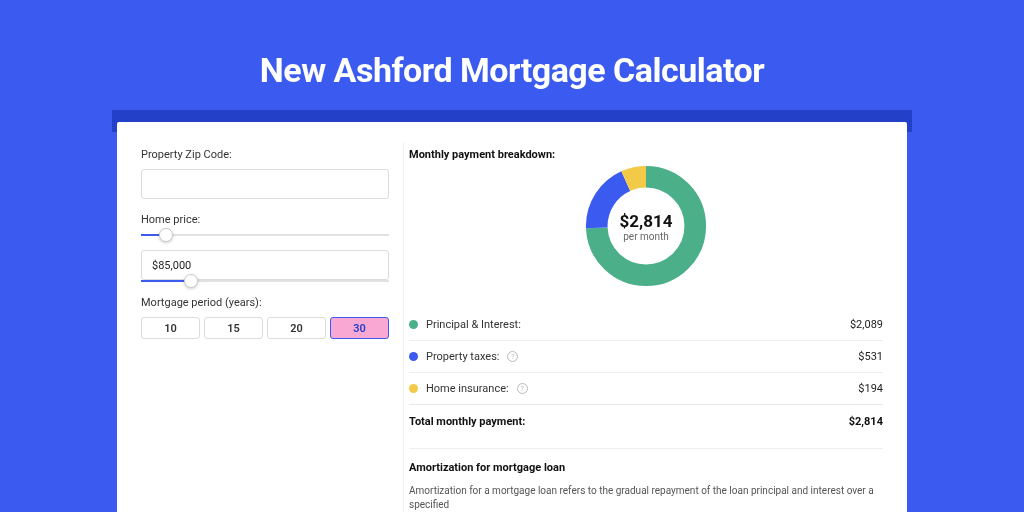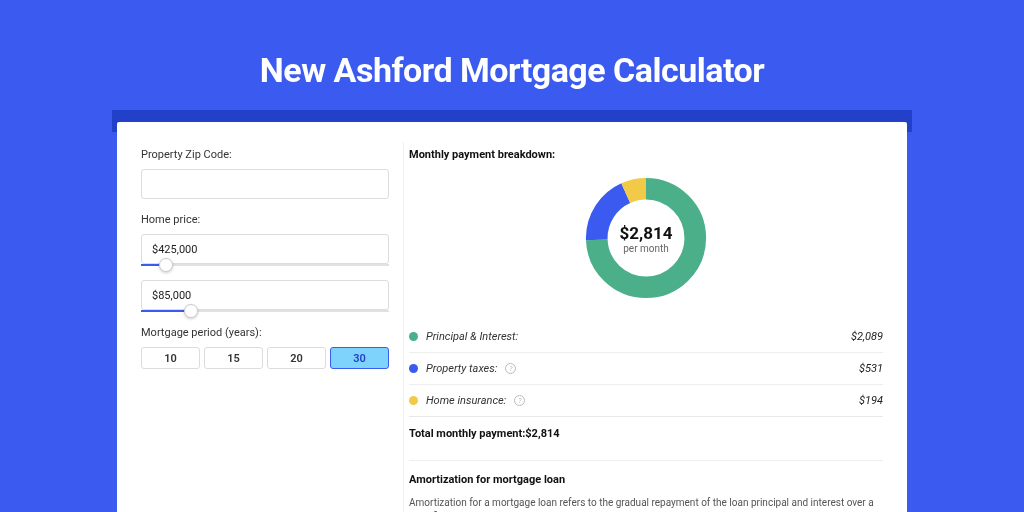"Monthly payment breakdown:" .breakdown-title { margin-bottom: 12px -> none }
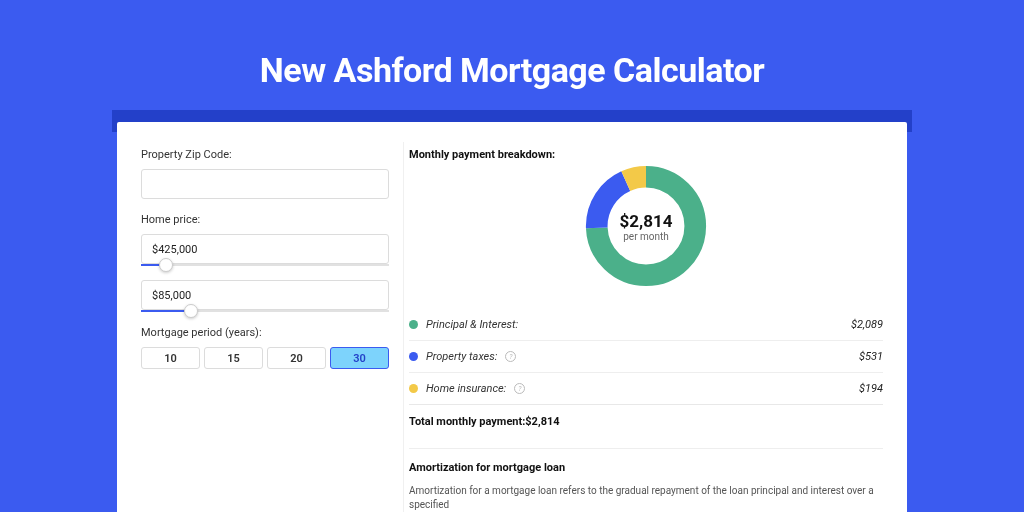"$425,000" input.text-input { html: <input> -> none }
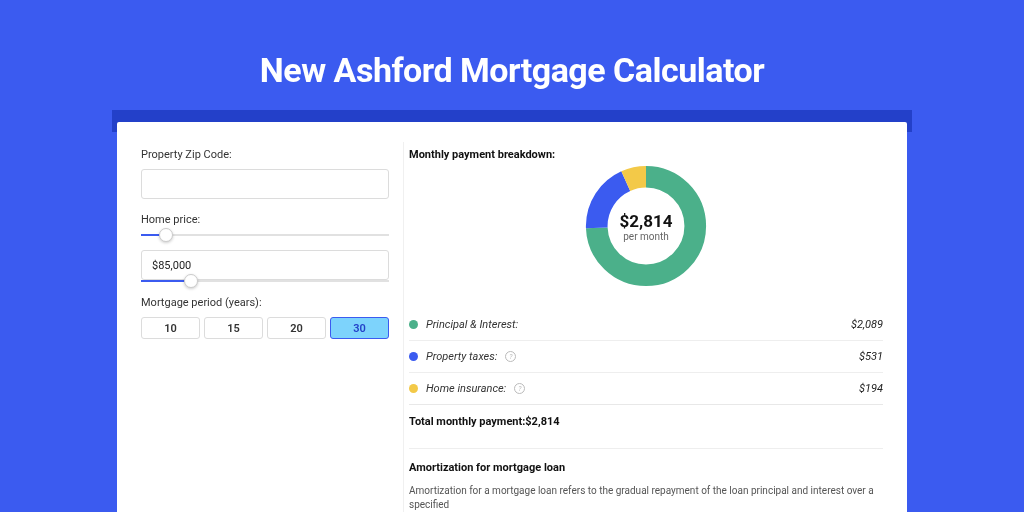"30" .period-btn.selected { background: #7dd3fc -> #f9a8d4 }
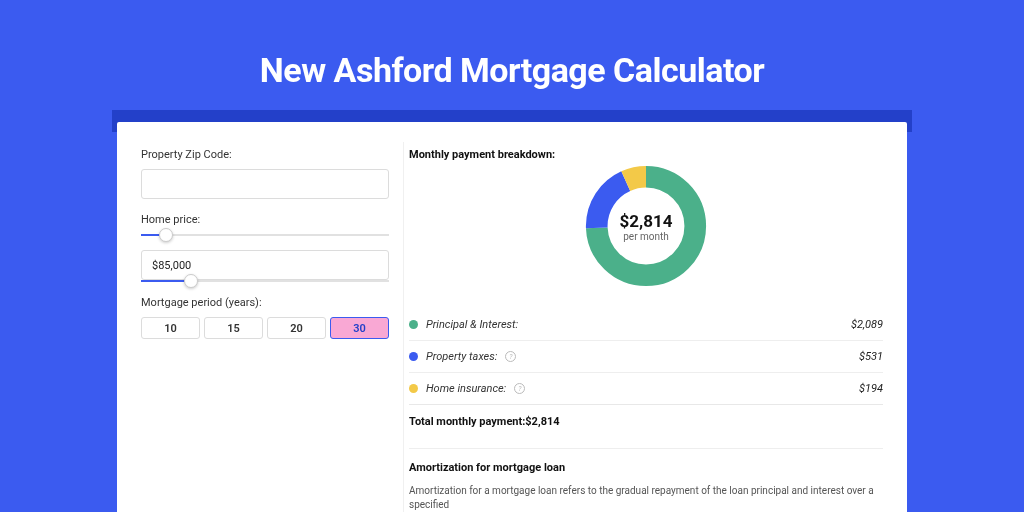"Principal & Interest:" .legend-row { font-style: italic -> none }
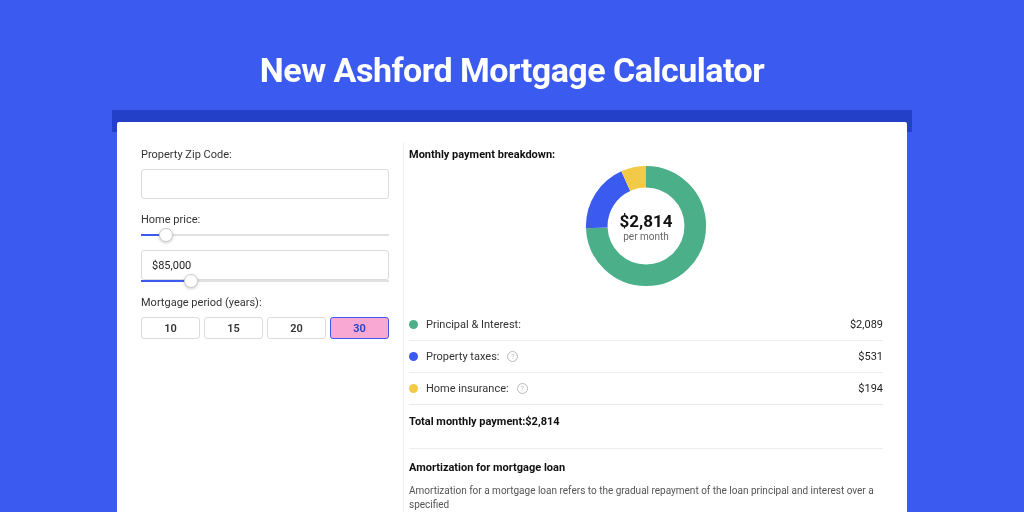"Total monthly payment:" .total-row { justify-content: none -> space-between }
